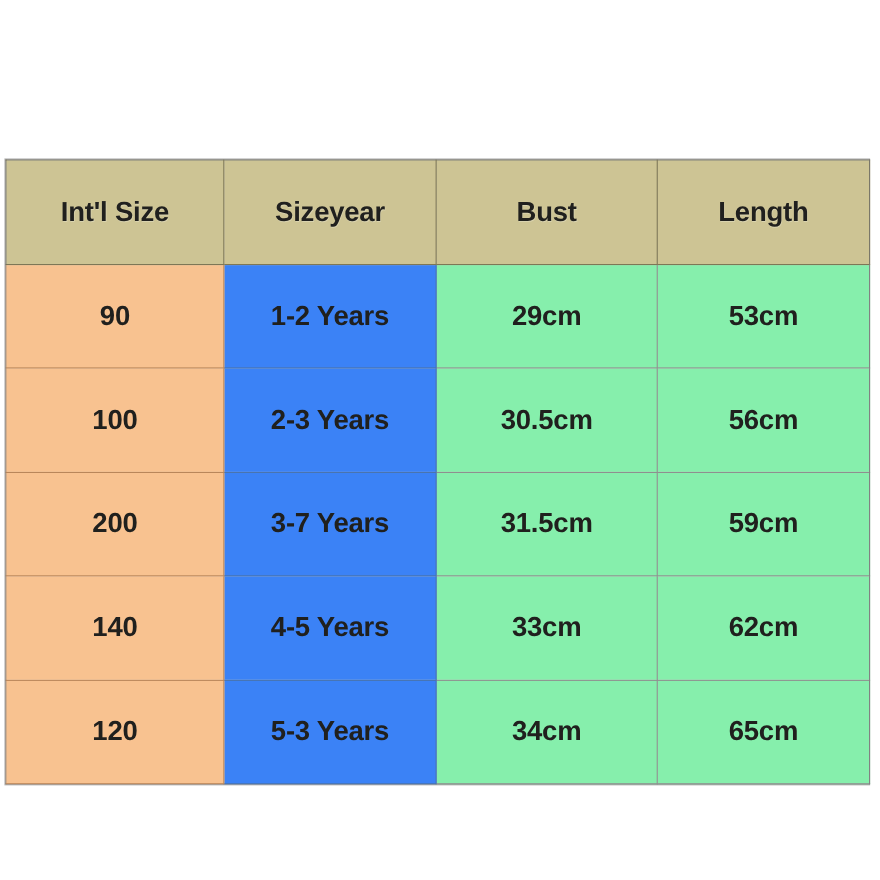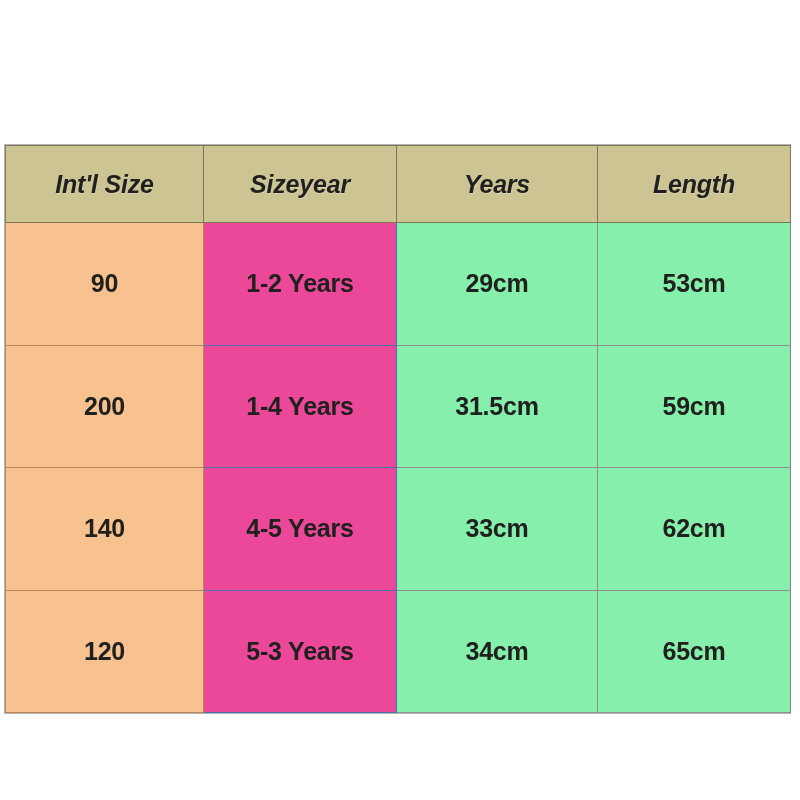"Int'l Size" table.size-table thead tr { font-style: italic -> none; height: 77px -> 95px }
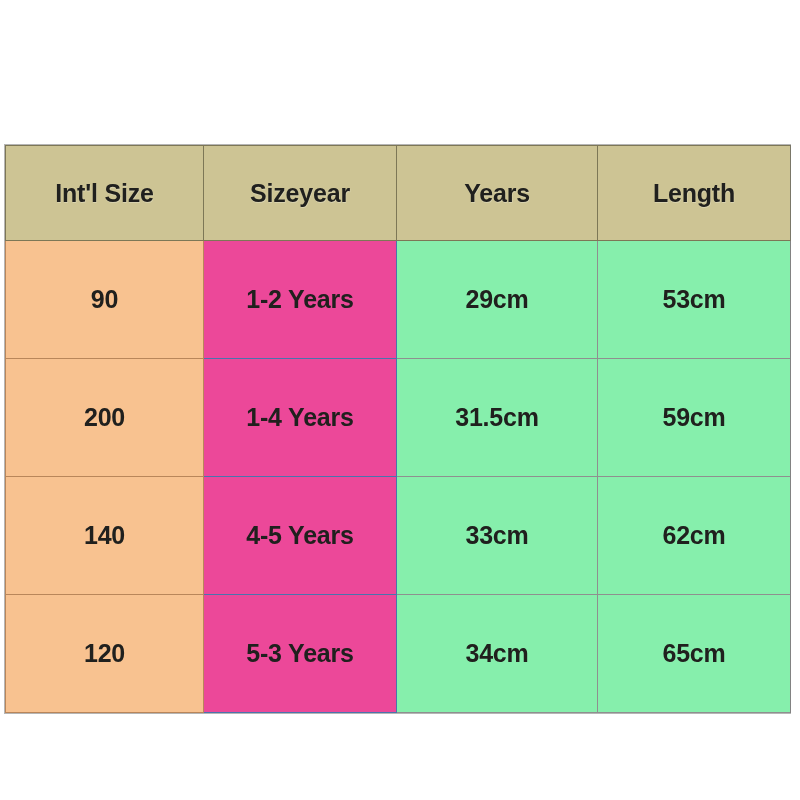"Years" th { text: Years -> Bust }
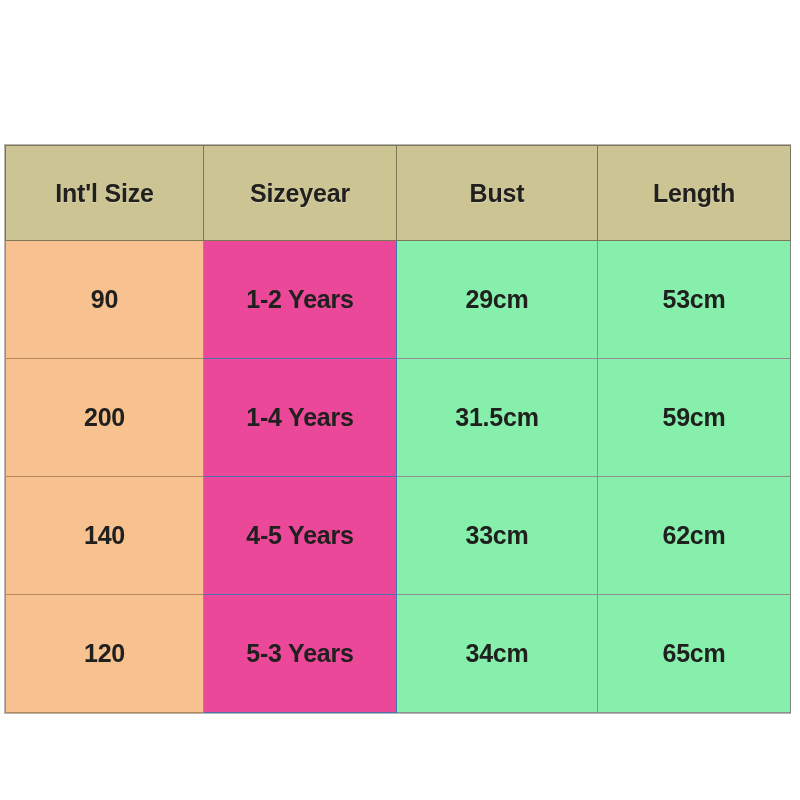"1-2 Years" table.size-table tbody td.col-year { background: #ec4899 -> #3b82f6 }
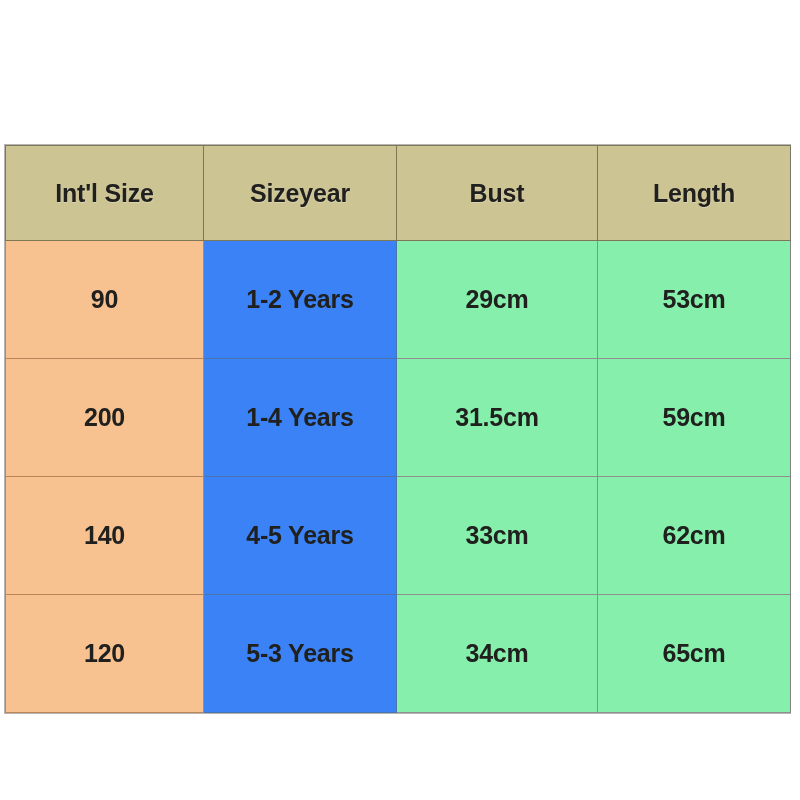"100" tr { html: none -> <tr> <td>100</td> <td>2-3 Years</td> <td>30.5cm</td> <td>56cm</td> </tr> }
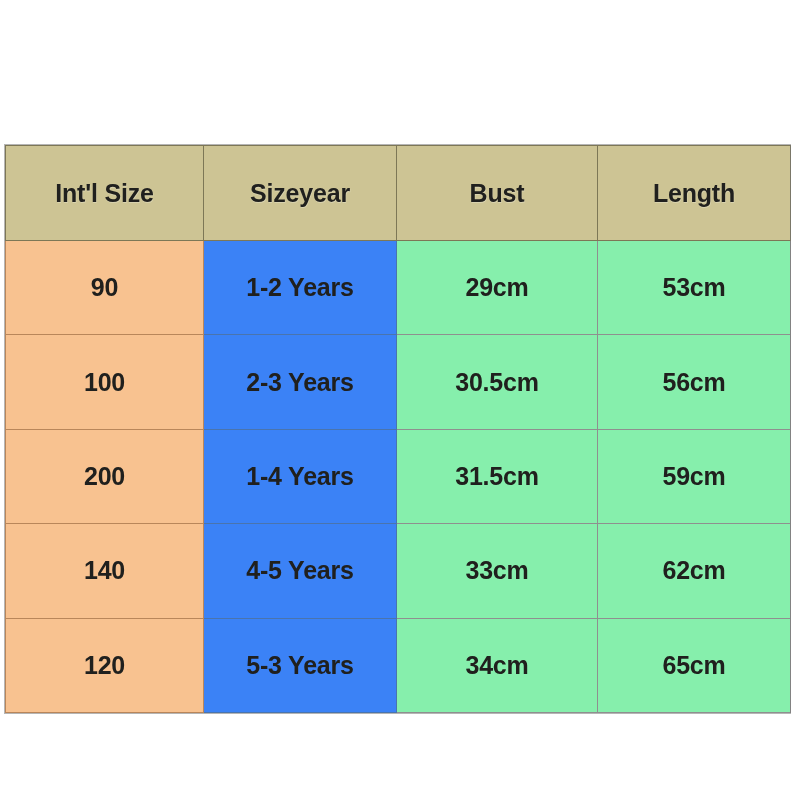"1-4 Years" td.col-year { text: 1-4 -> 3-7 }
